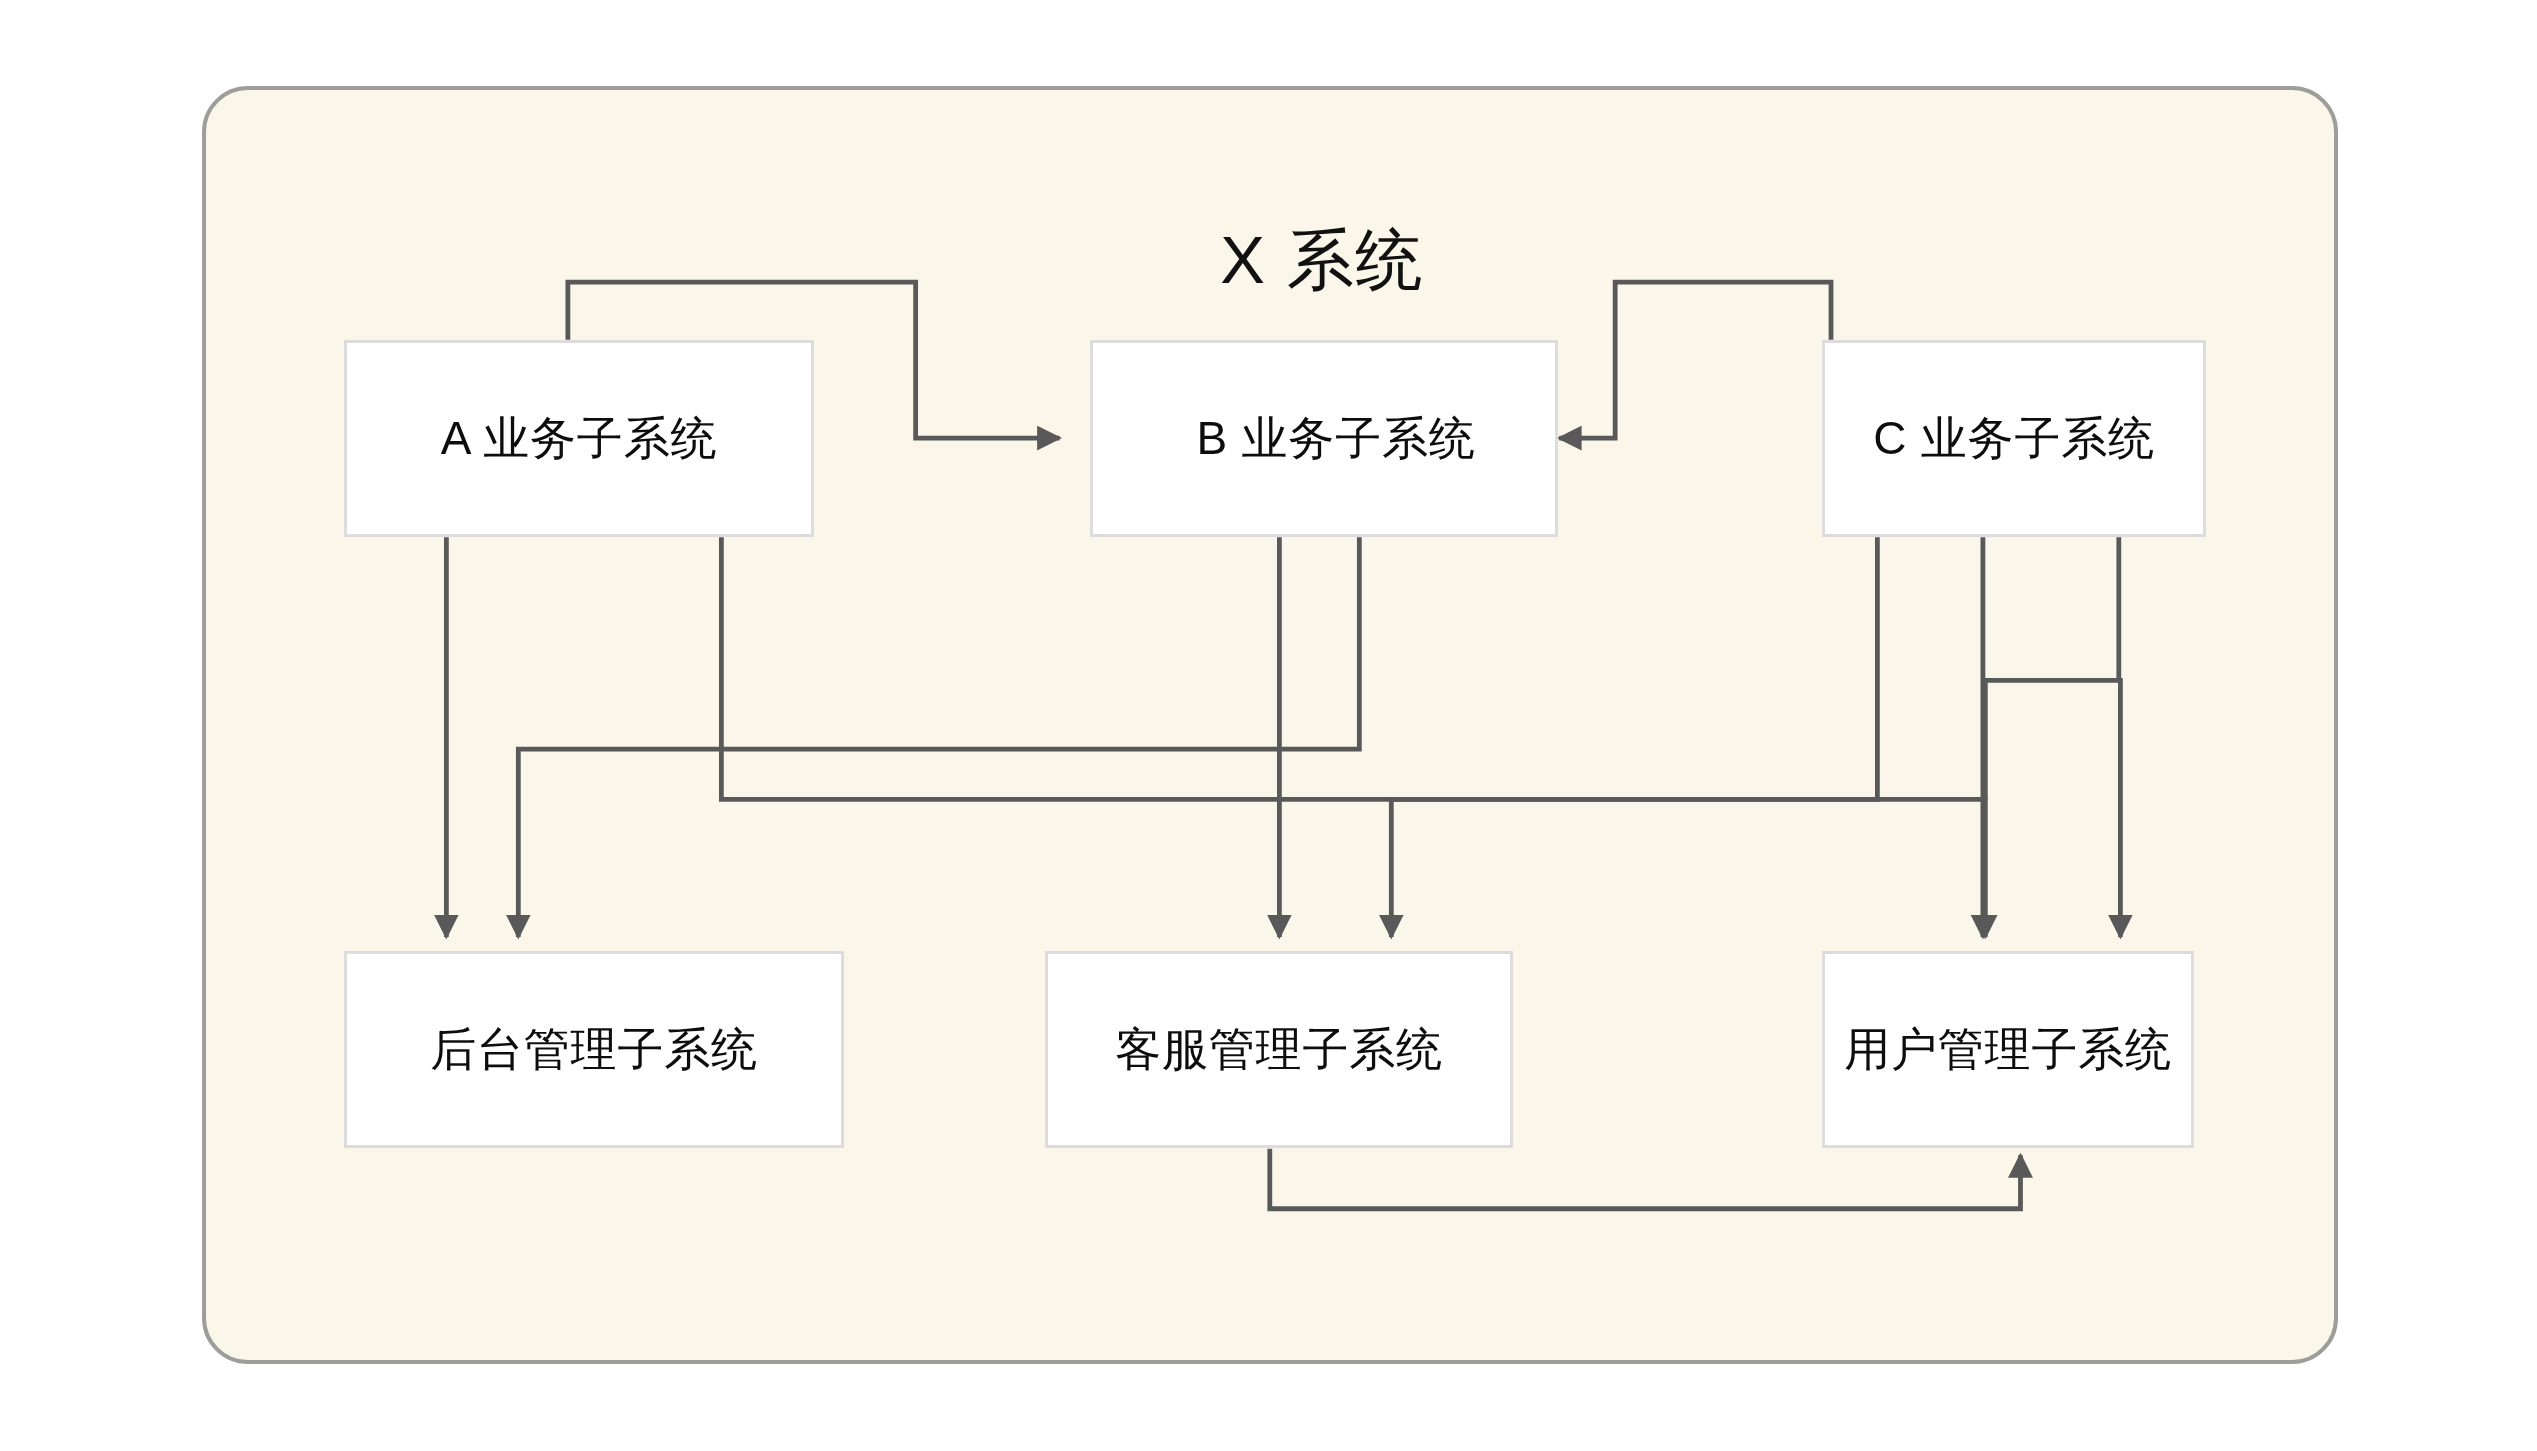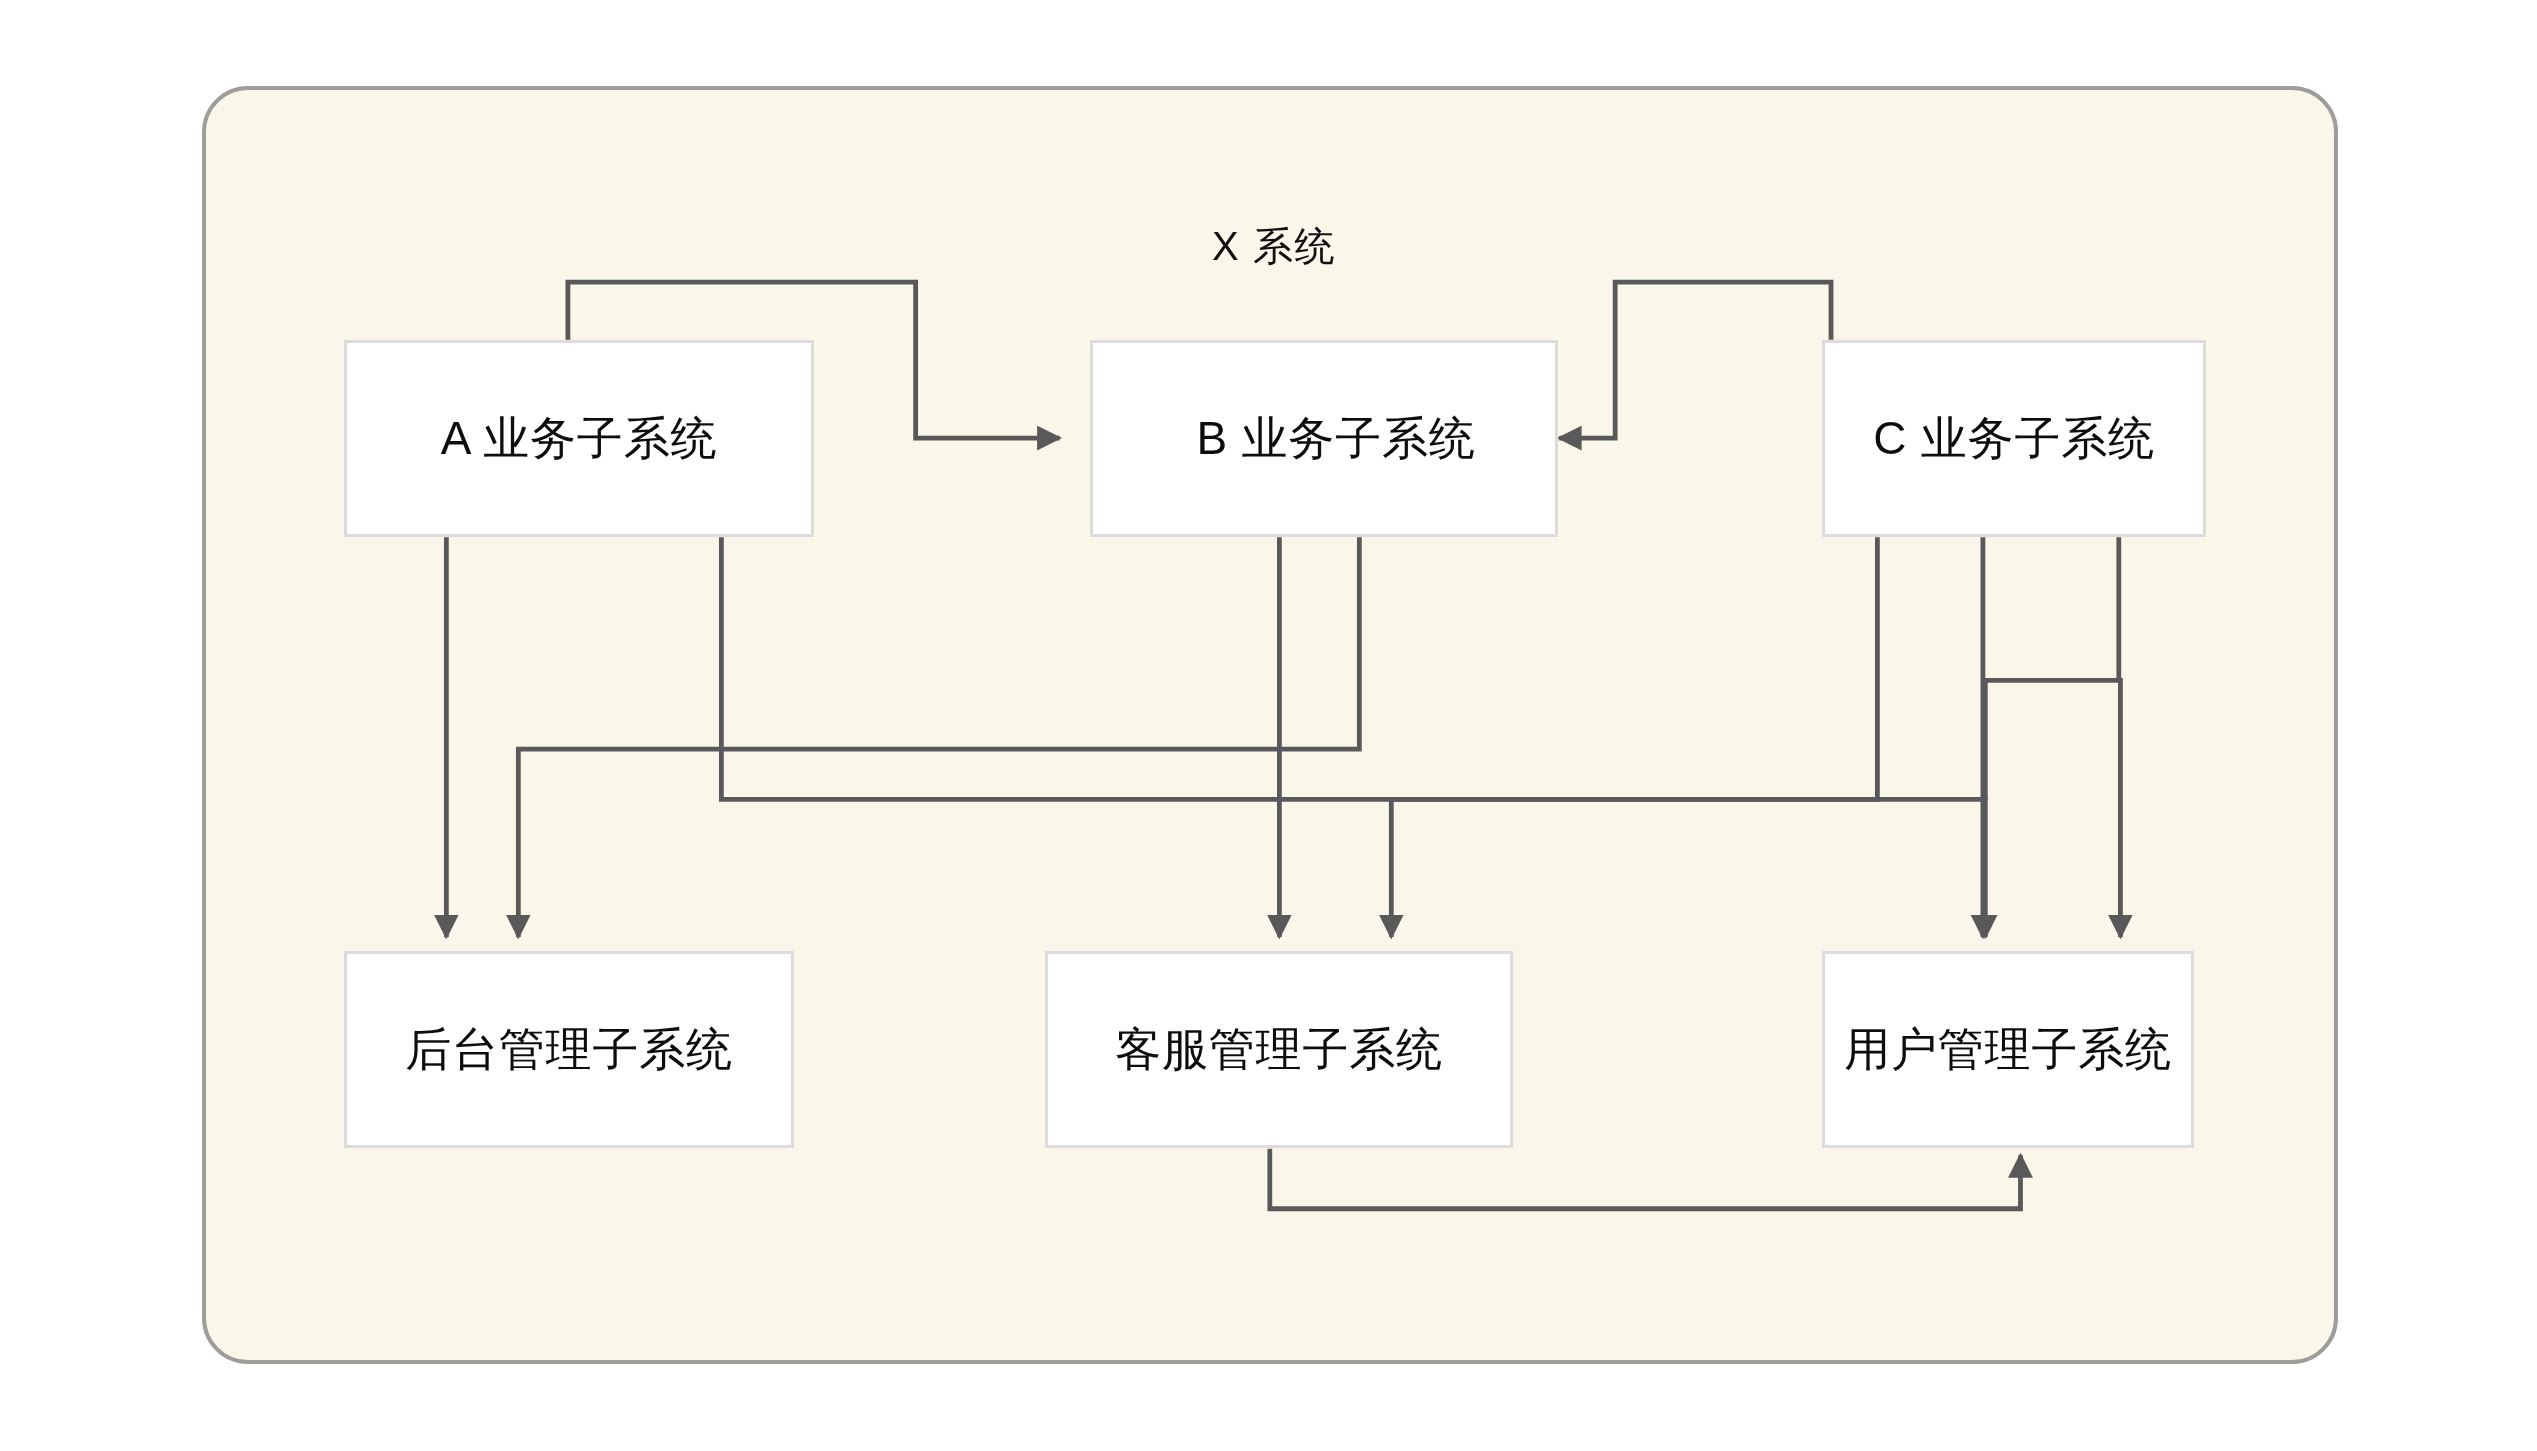"X 系统" #sys-title { font-size: 40px -> 67px; padding-left: none -> 48px }
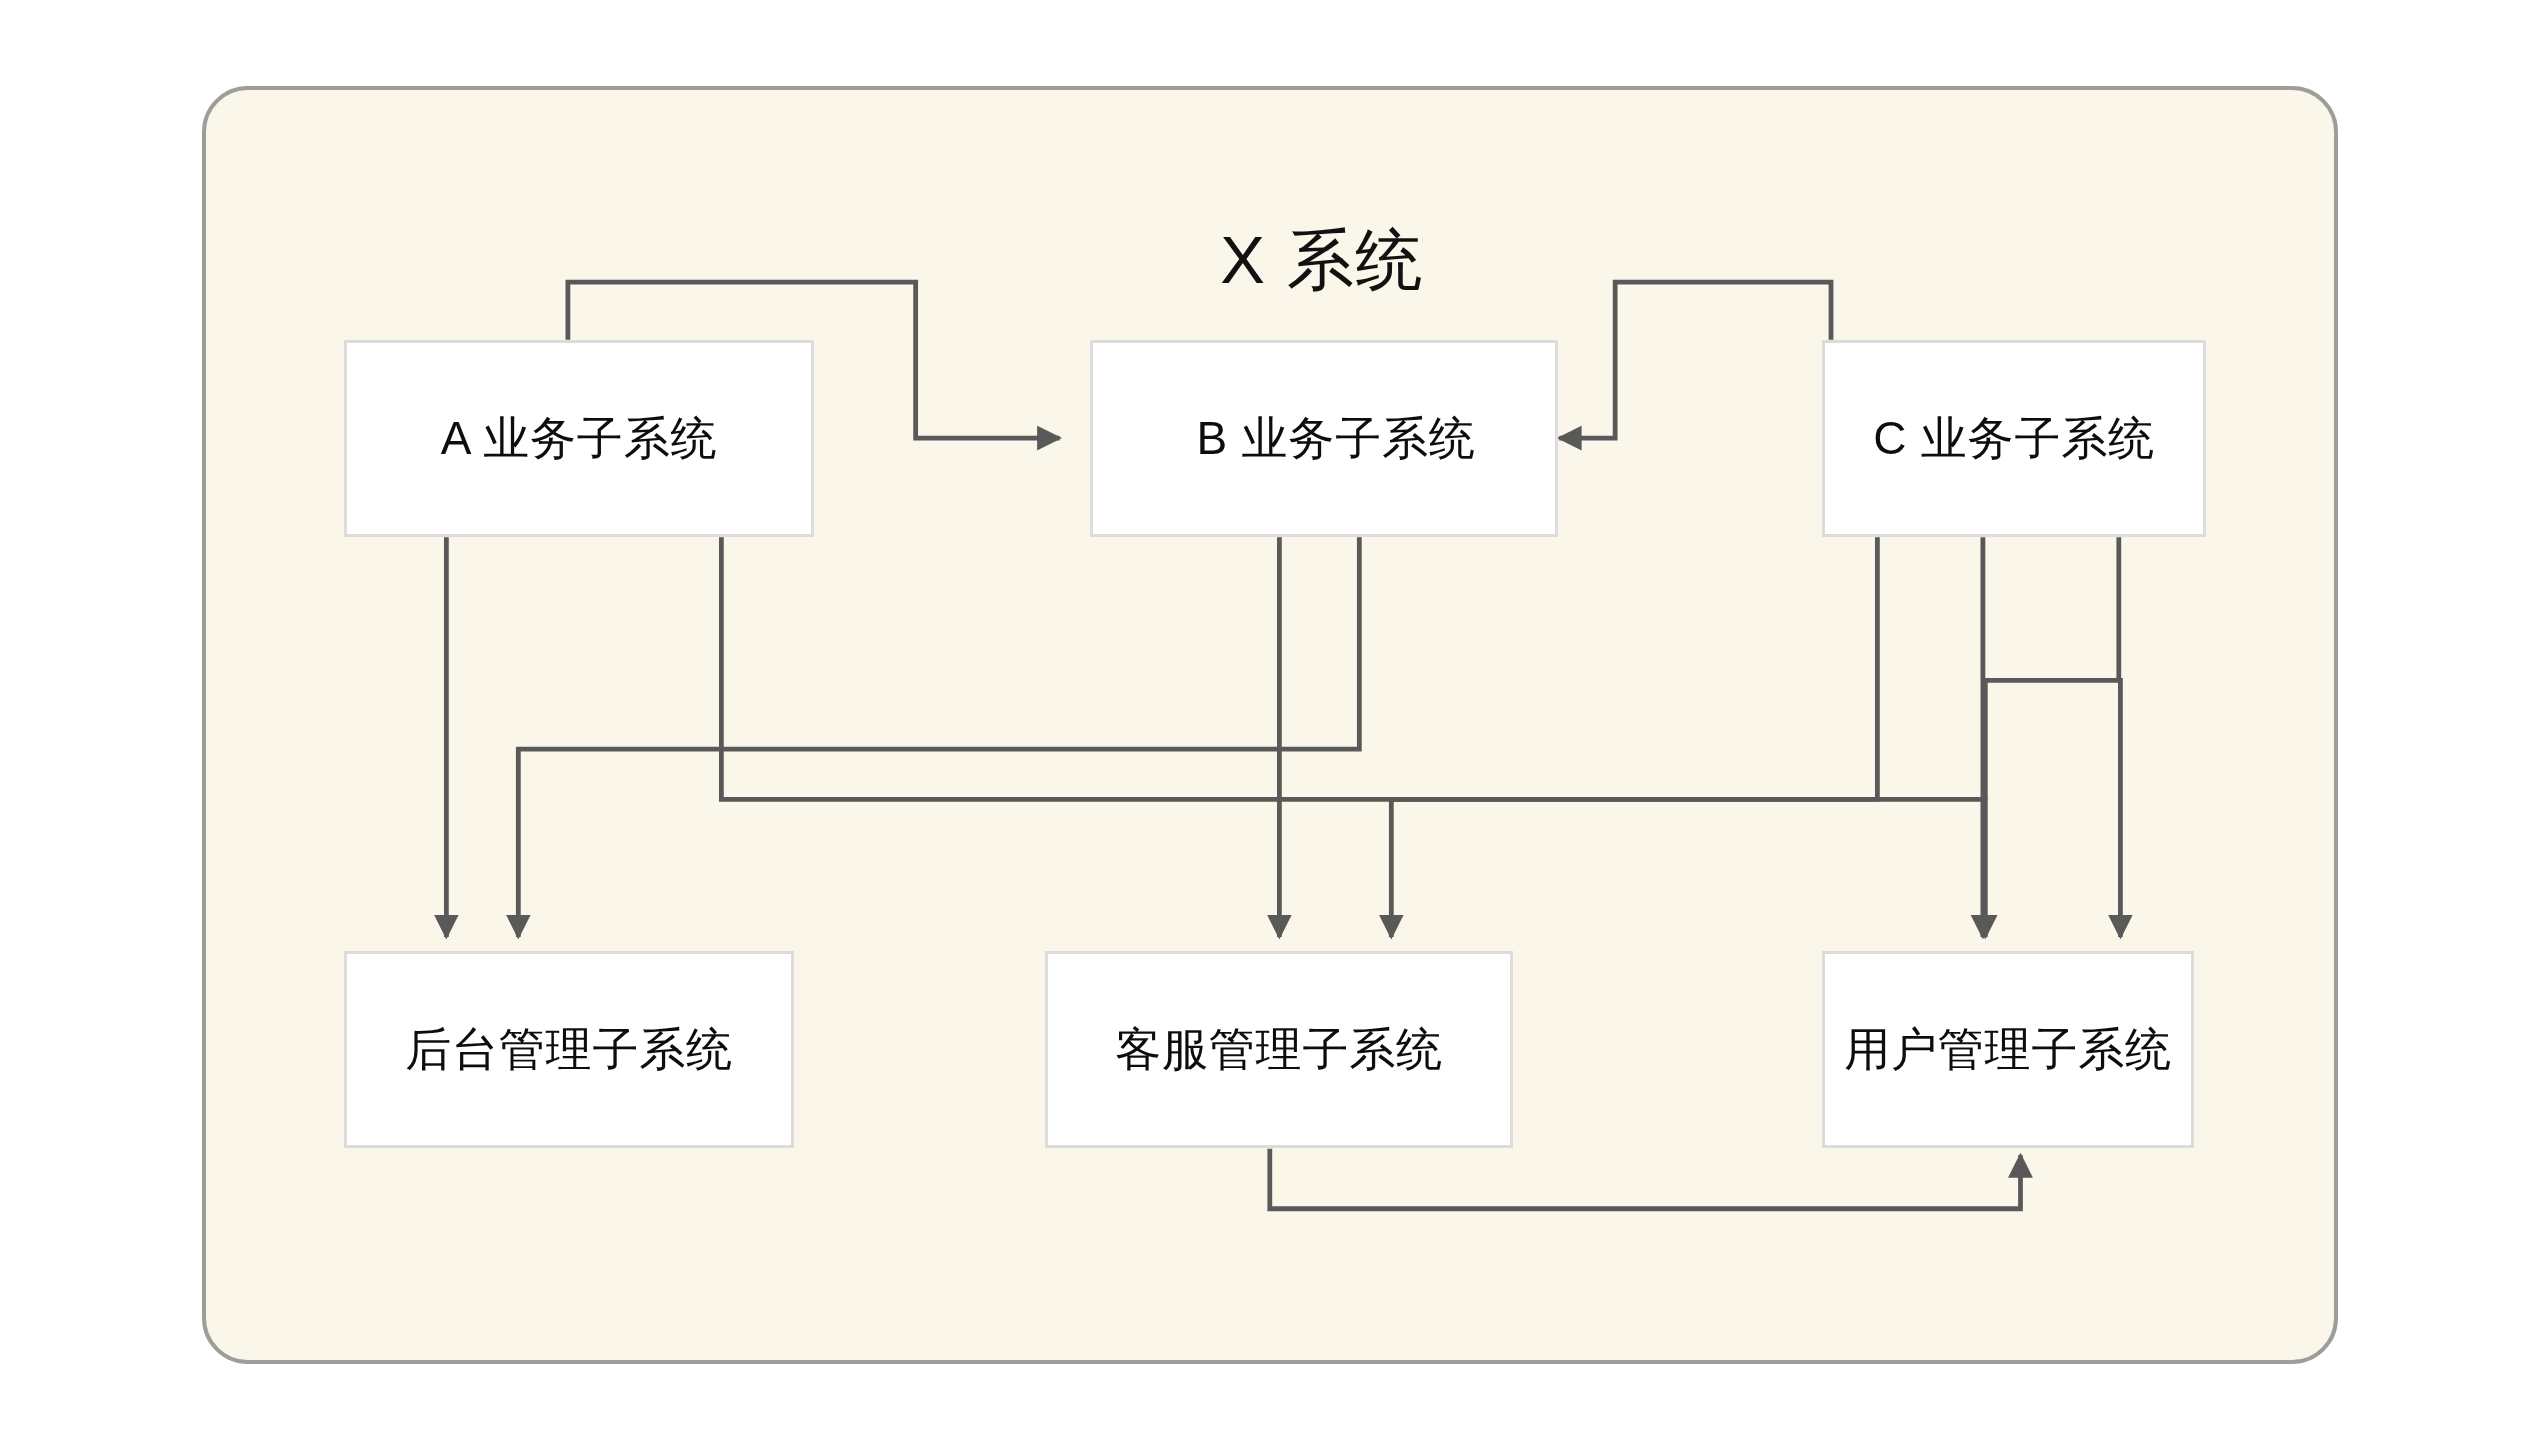"后台管理子系统" div.node { width: 450px -> 500px }
